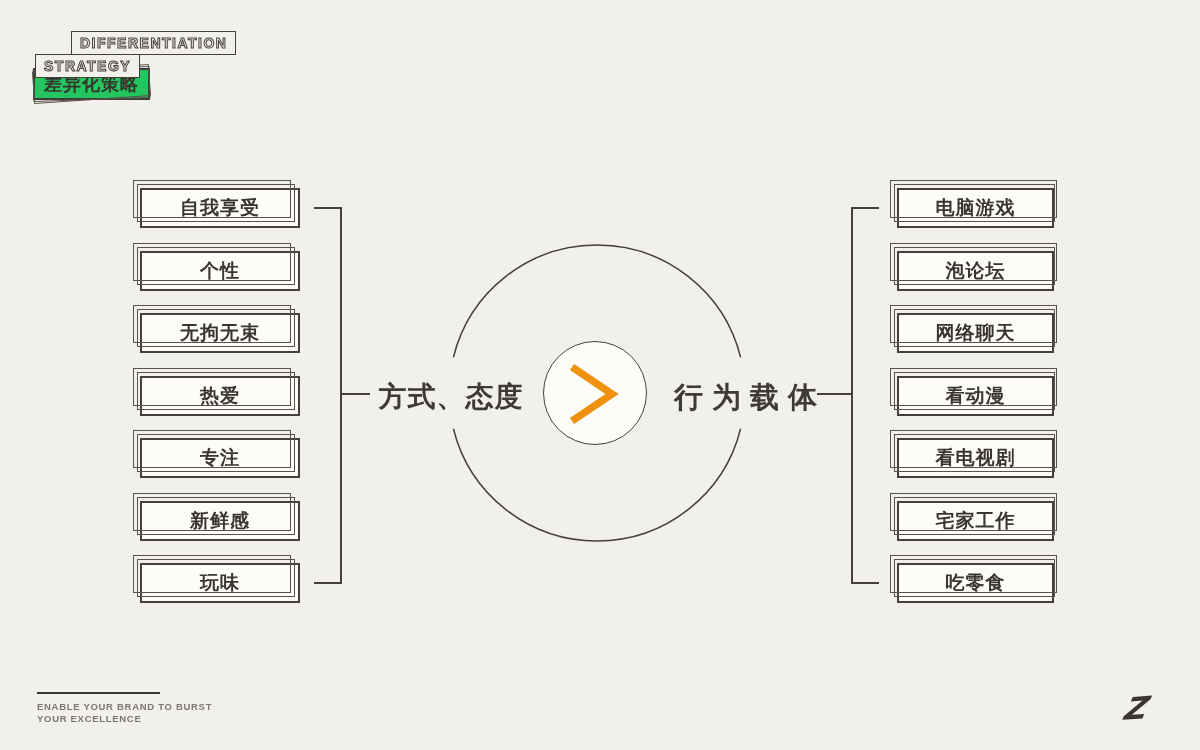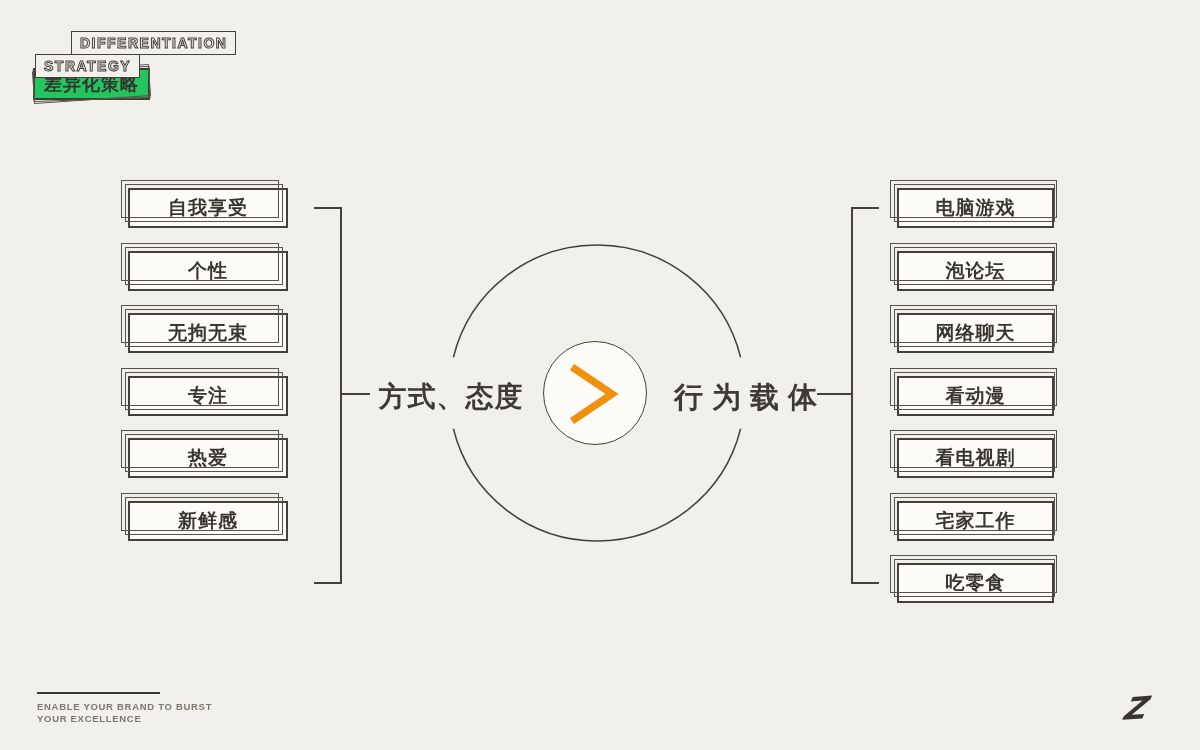"自我享受" #col-left { left: 128px -> 140px }
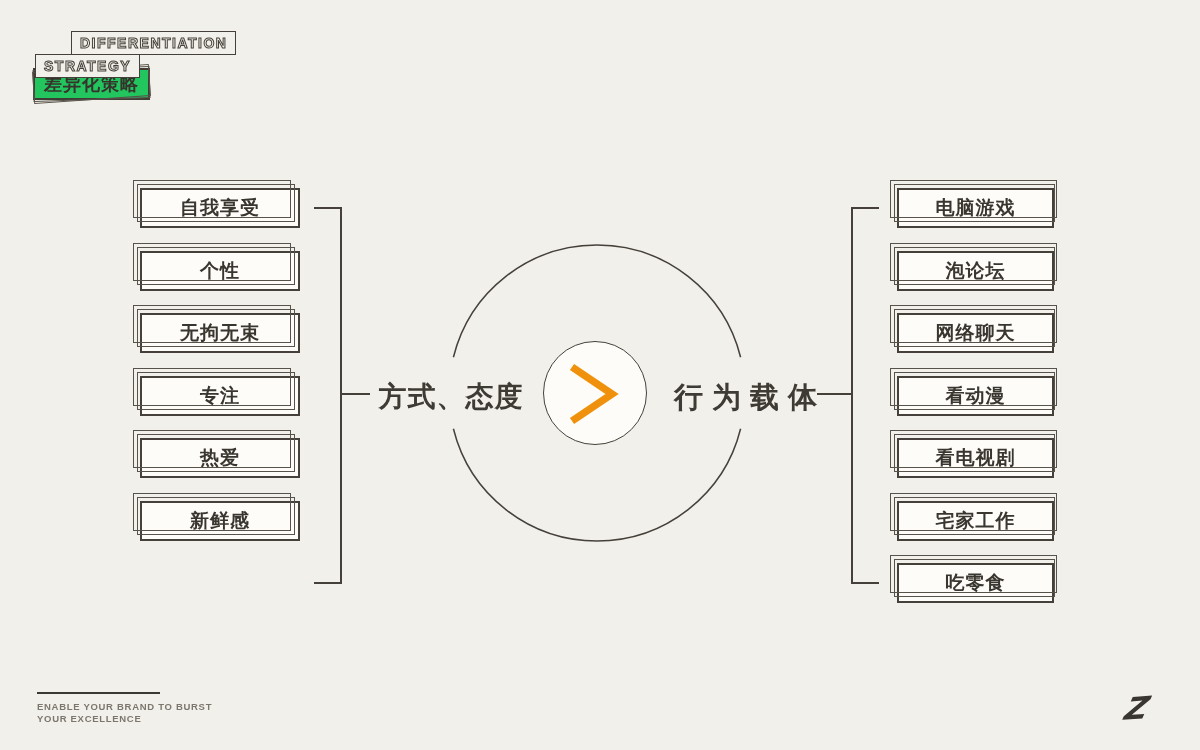"专注" div.card { order: before "热爱" -> after "热爱" }
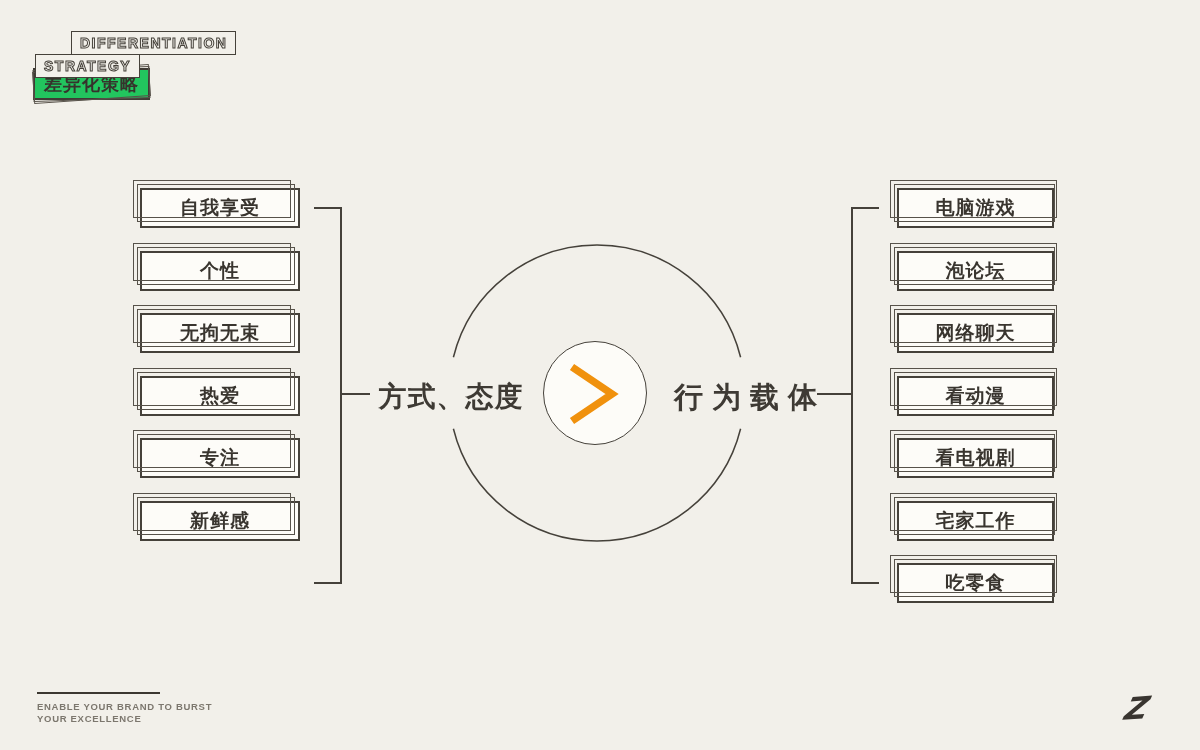"玩味" div.card { html: none -> <div>玩味</div> }
